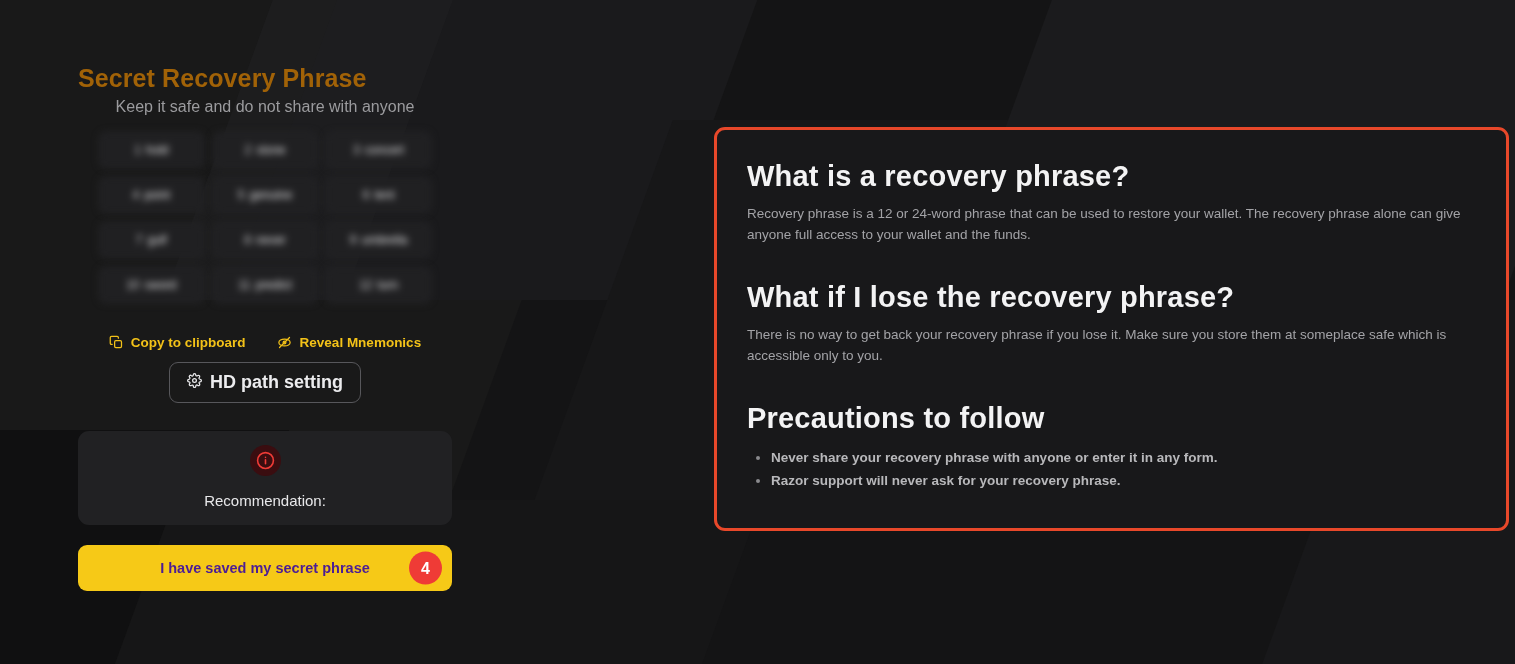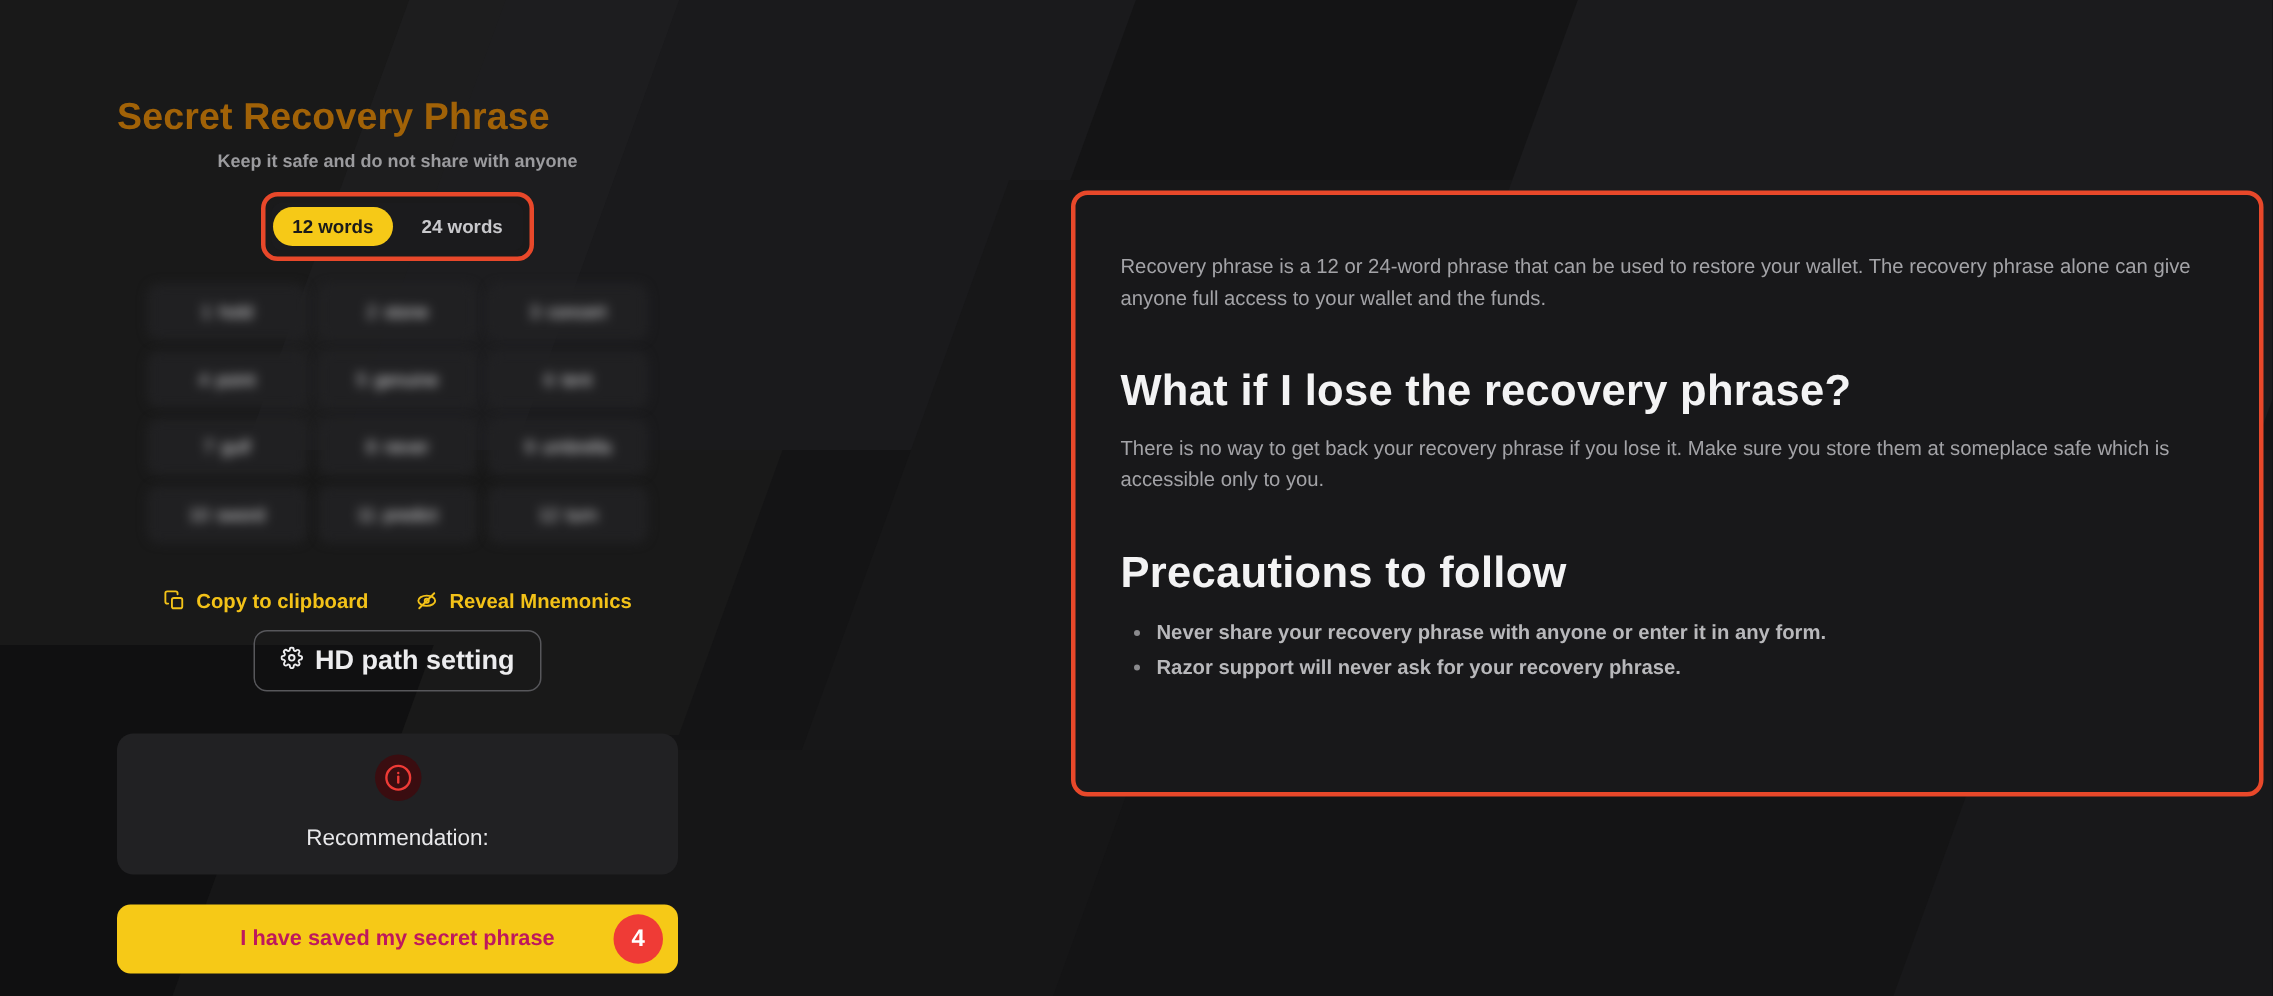"Keep it safe and do" .page-subtitle { font-size: 12px -> 16px; font-weight: bold -> none }
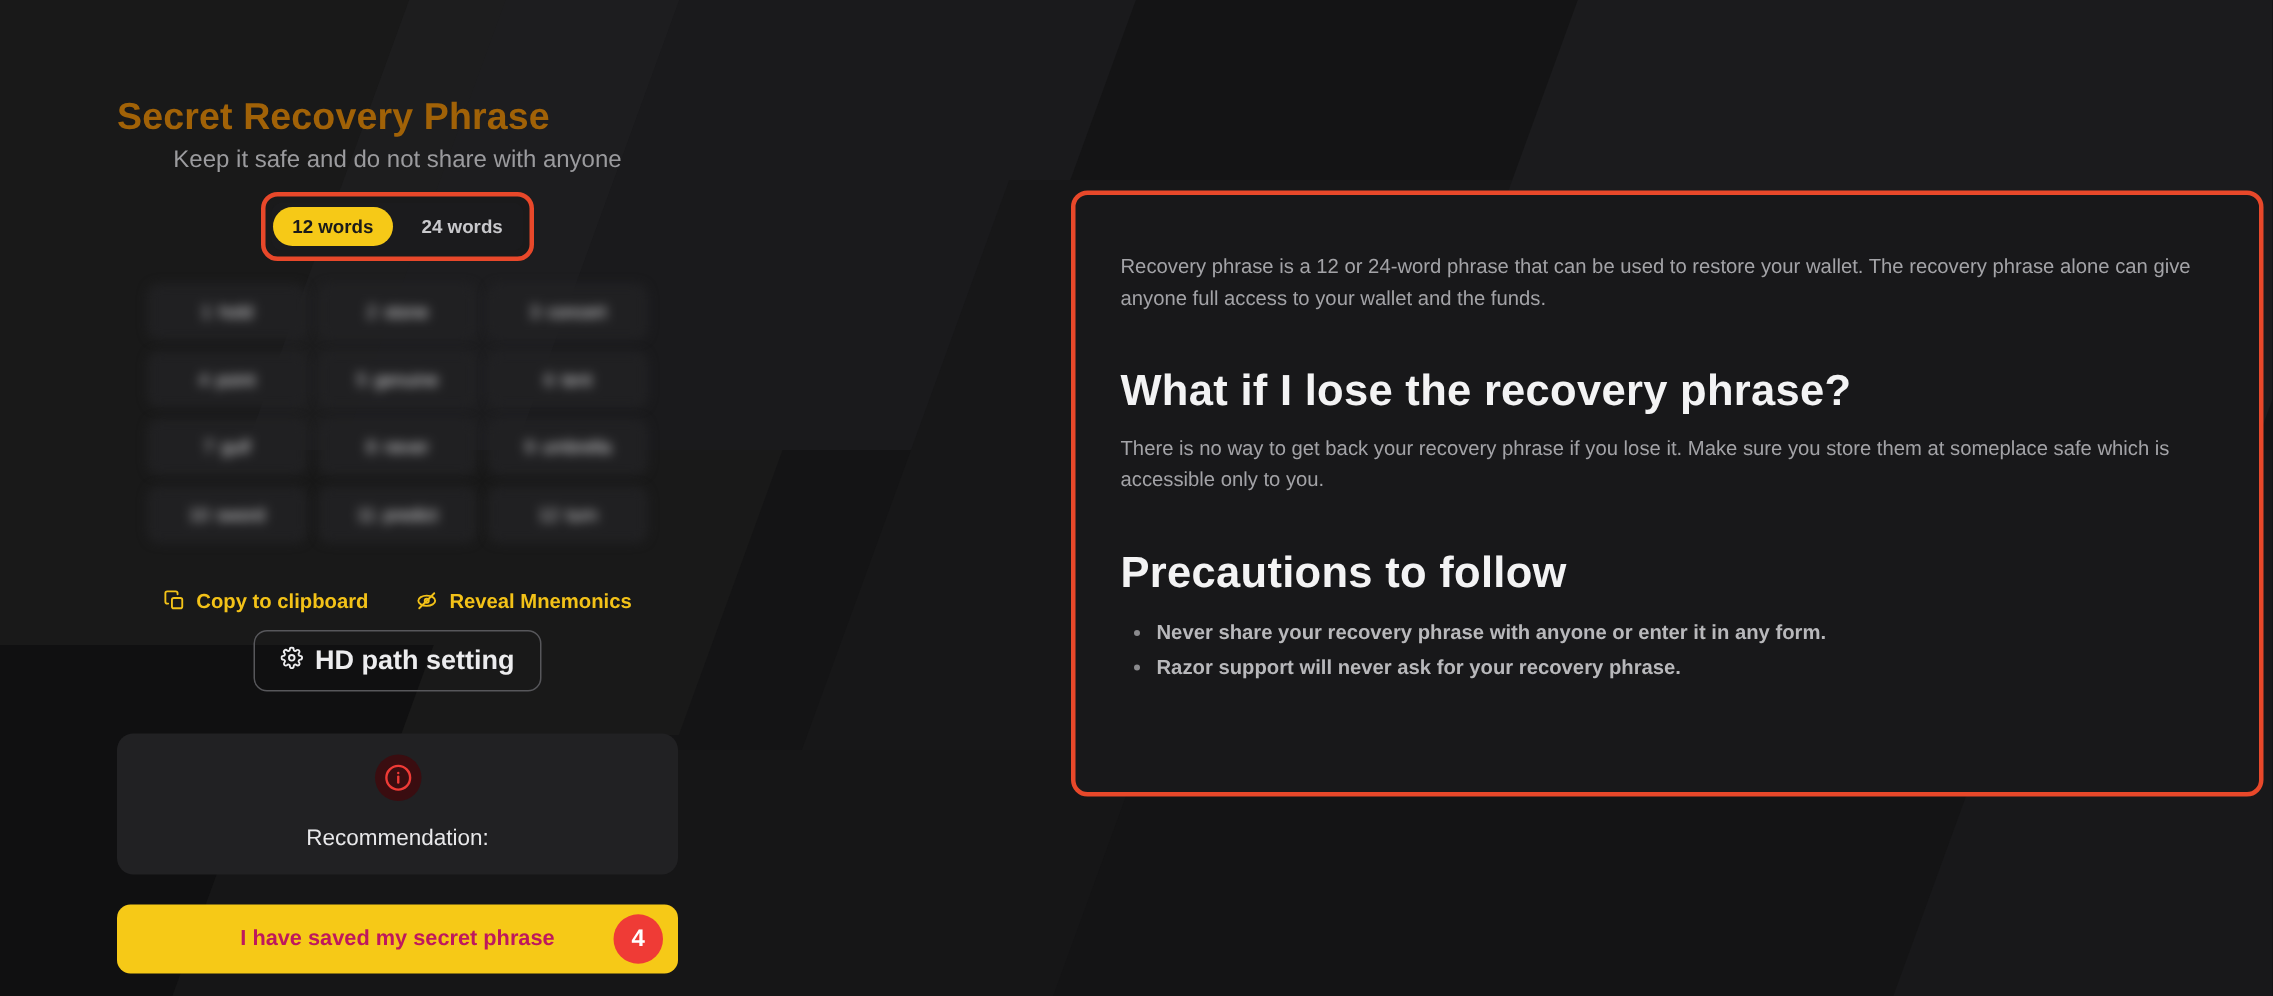"12 words" div.toggle-wrap { html: <div> <div> <div>12 words</div> <div>24 words</div> </div> </div> -> none }
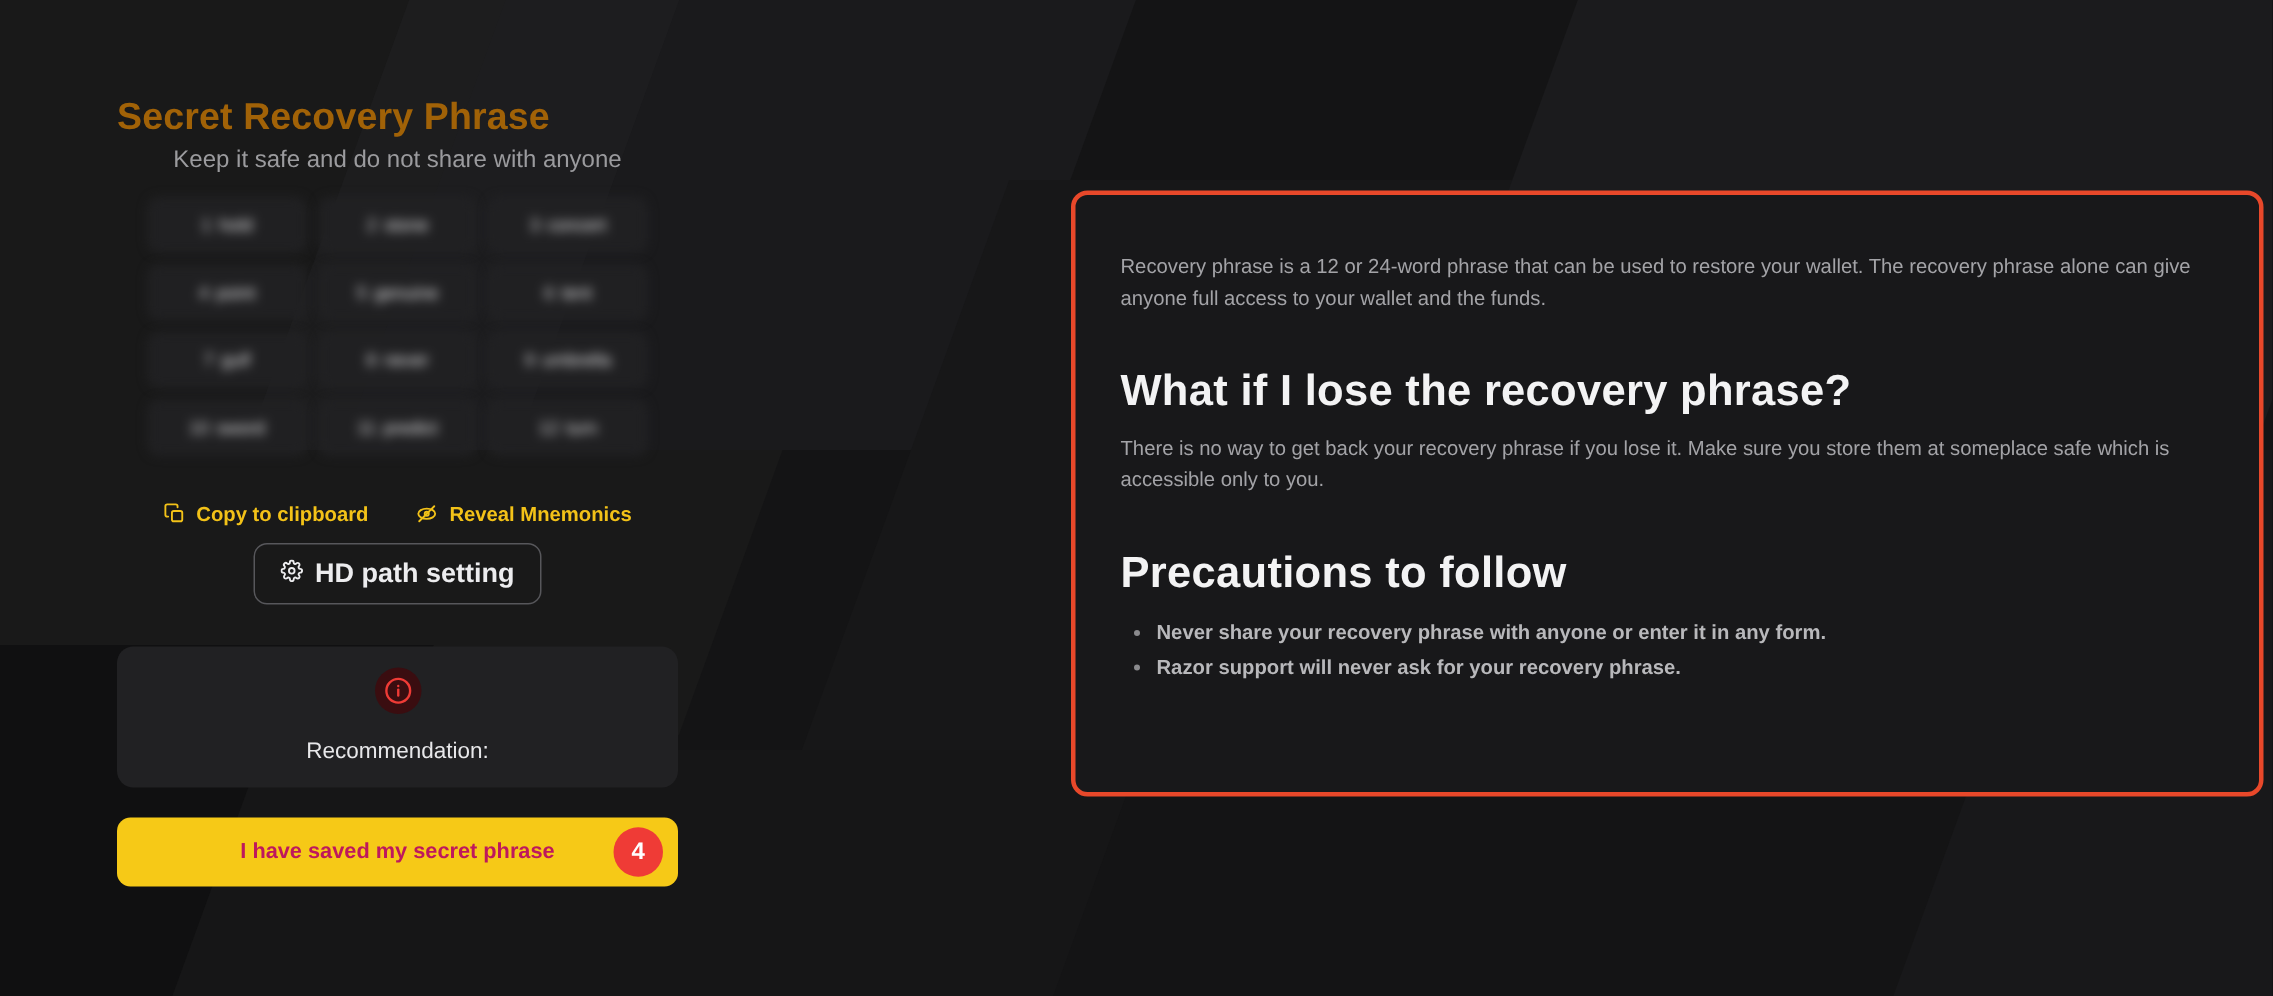"What is a recovery phrase?" div.info-h { html: none -> <div>What is a recovery phrase?</div> }
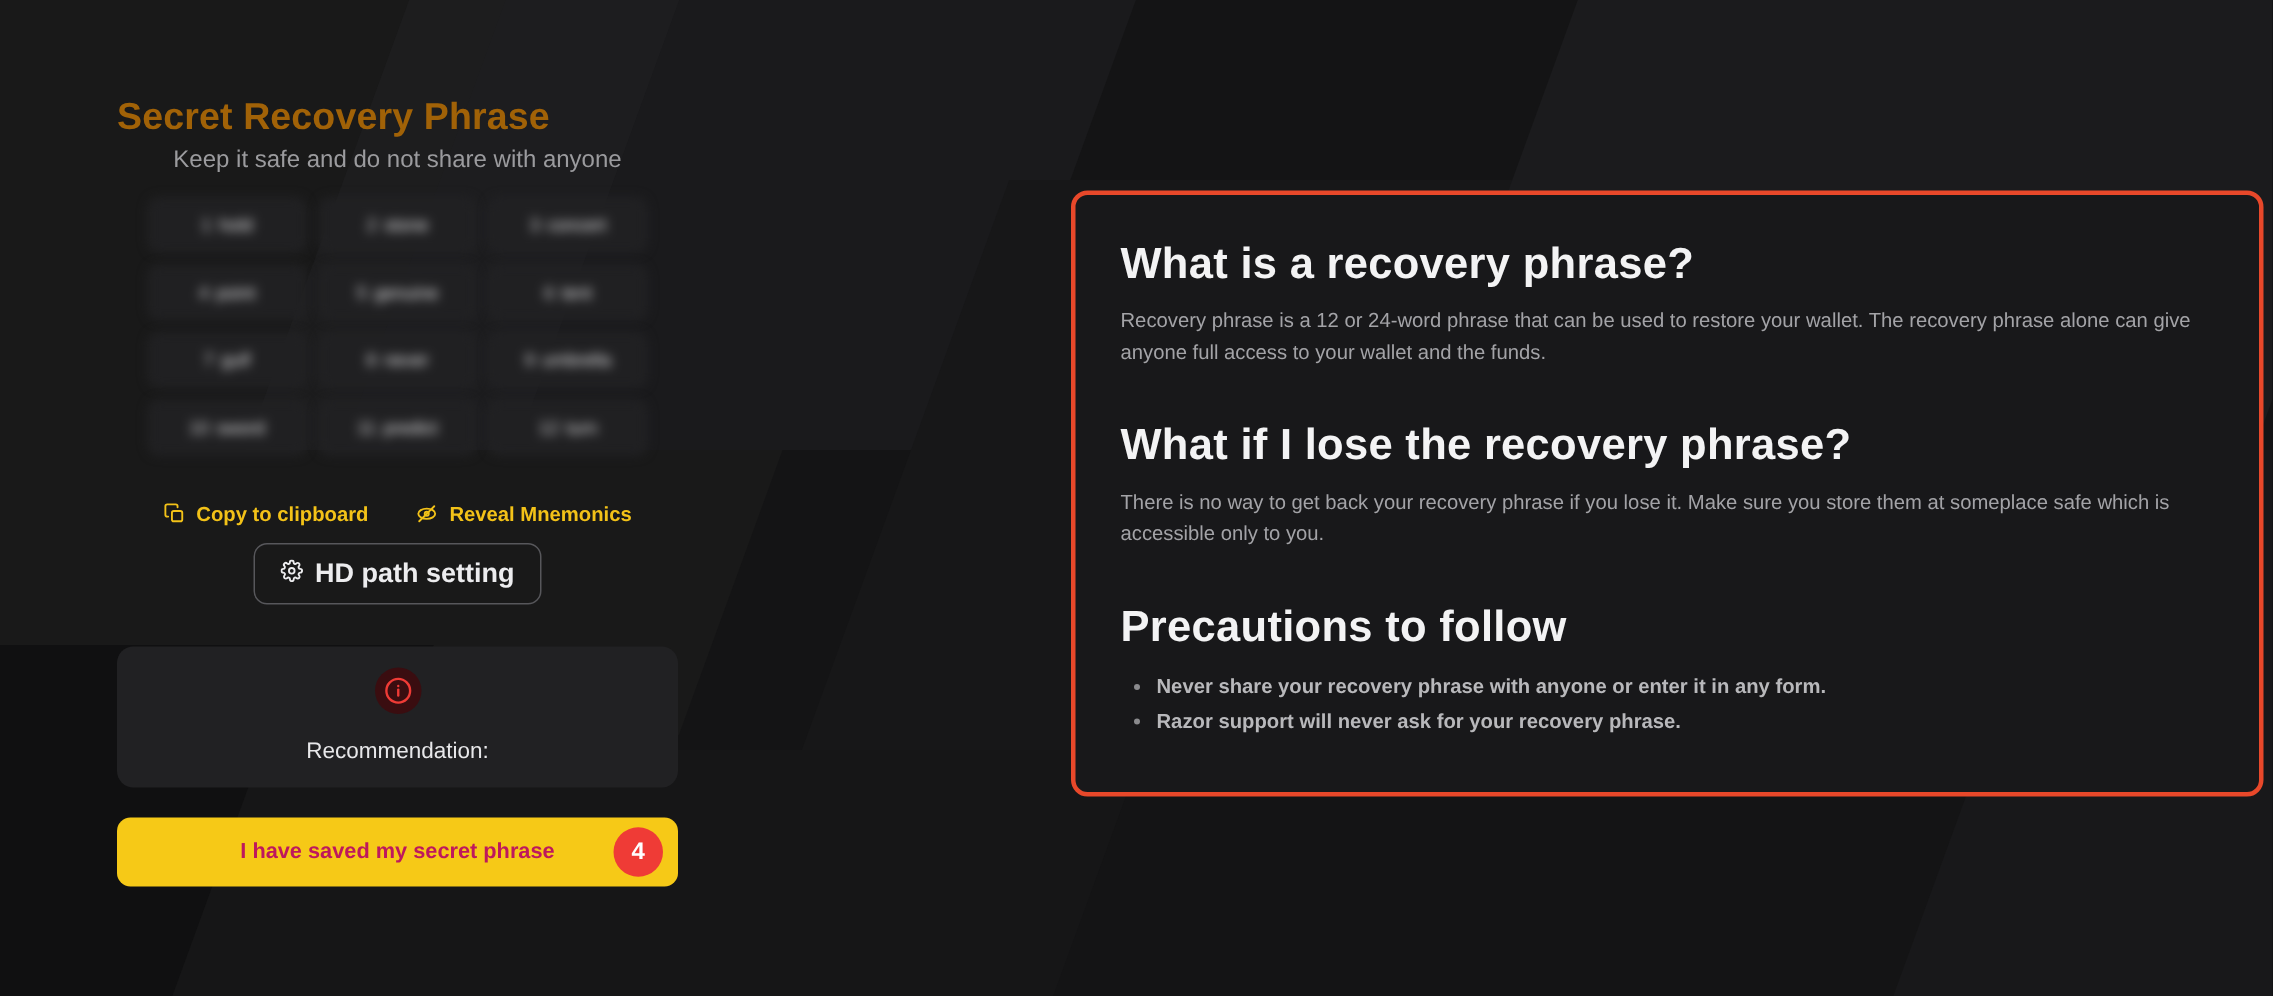"I have saved my secret" .cta { color: #be185d -> #4c1d95 }
